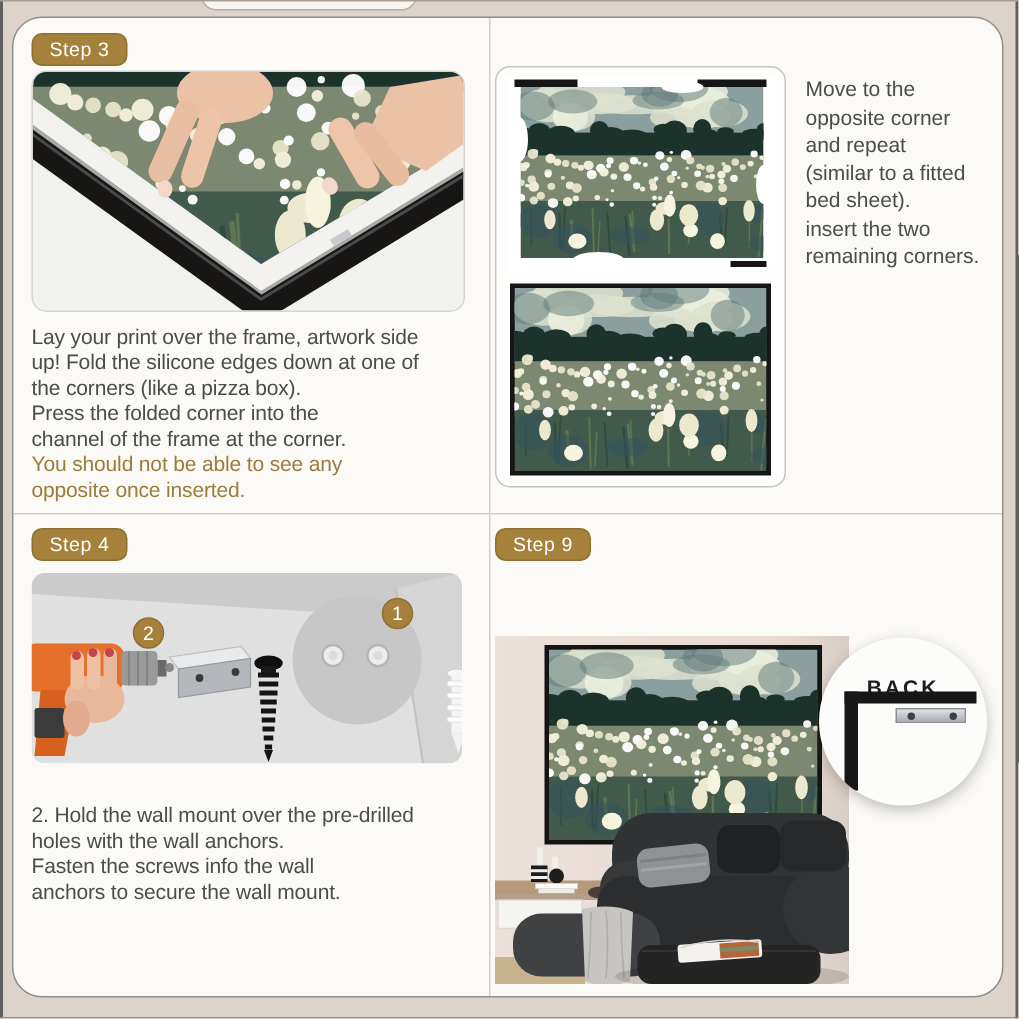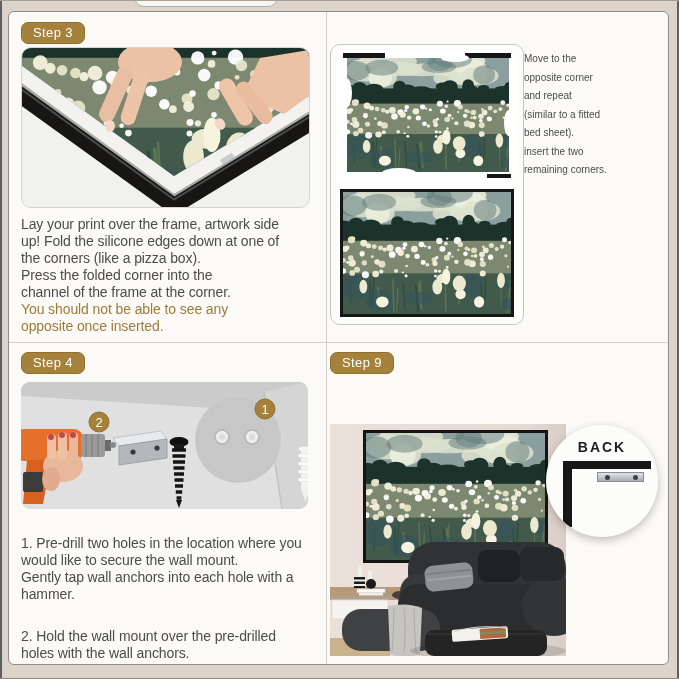"Step 3" .card { border-radius: 6px -> 20px }
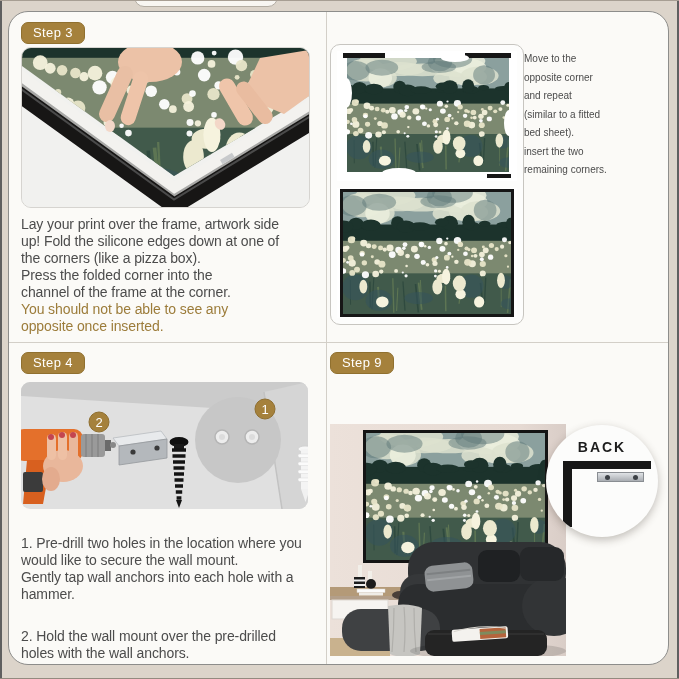"Move to the" .movetext { font-size: 10px -> 14px; left: 197px -> 210px }
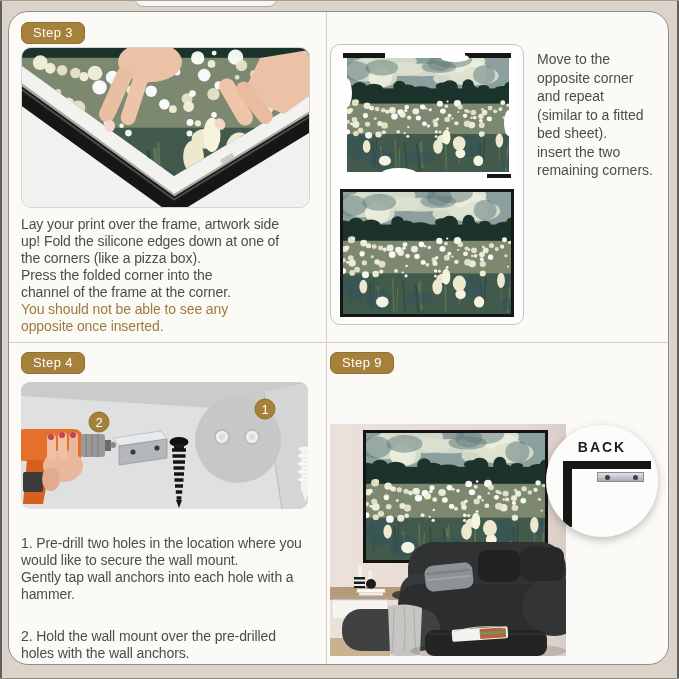"BACK" .backlabel { margin-top: 14px -> 25px }
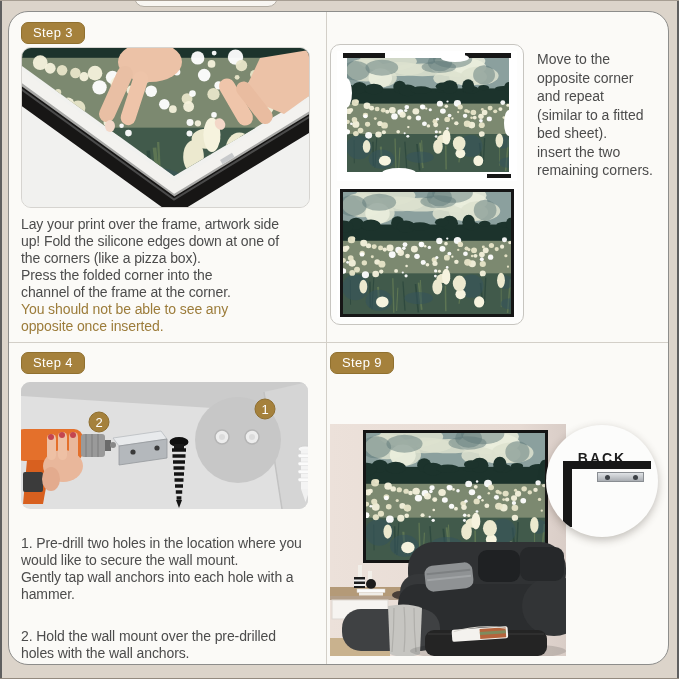"1. Pre-drill two holes in" div.para1 { html: <div>1. Pre-drill two holes in the location where you would like to secure the wall mount. Gently tap wall anchors into each hole with a hammer.</div> -> none }
